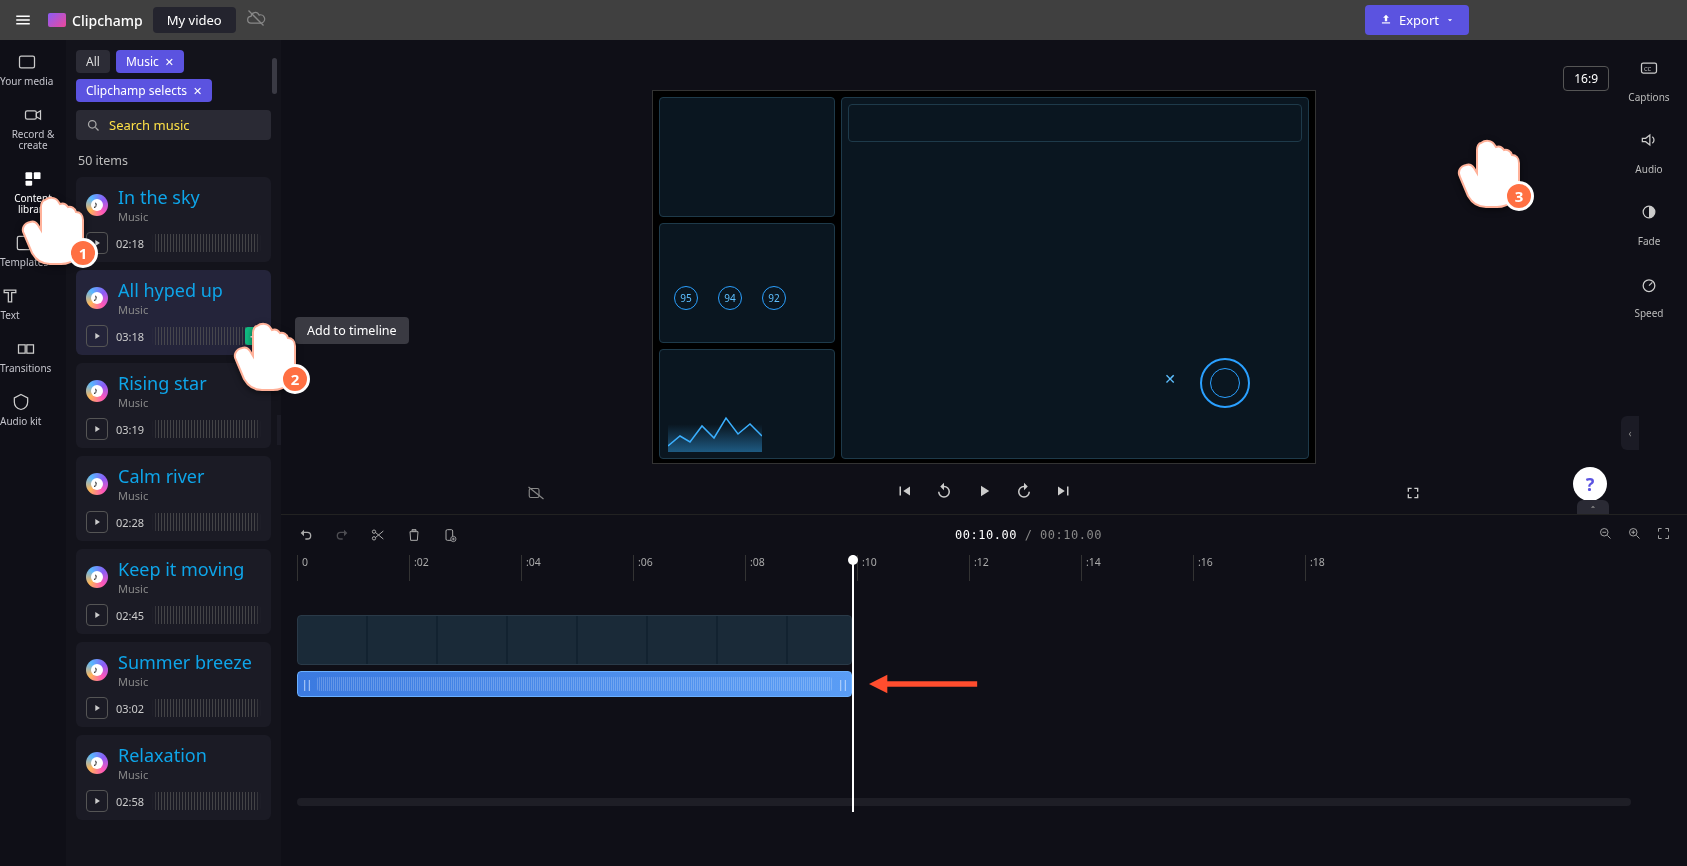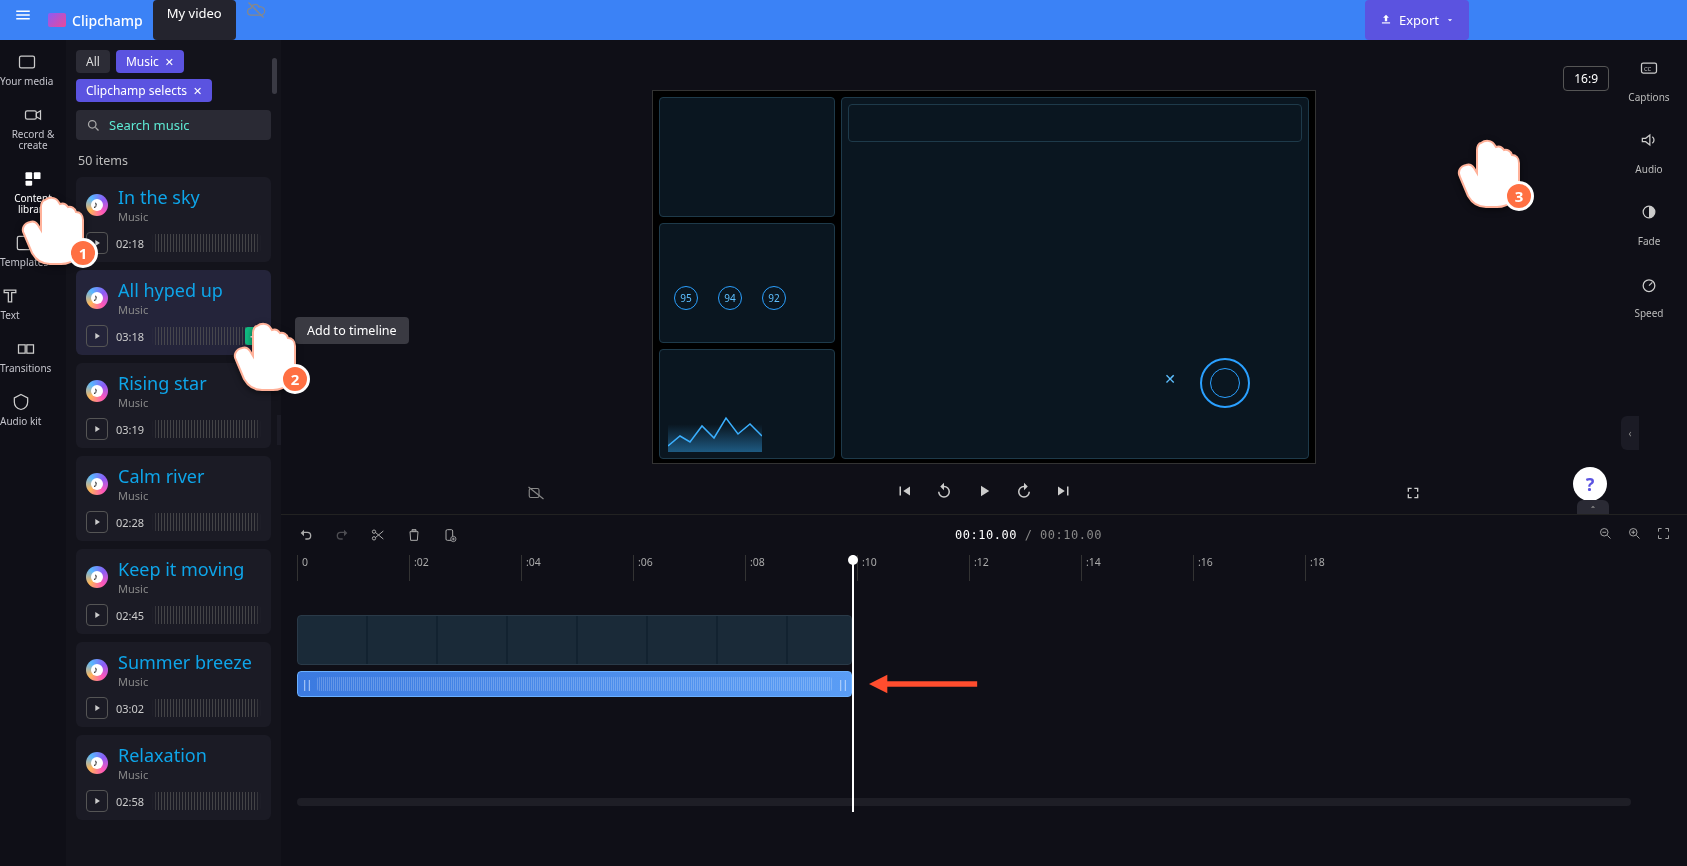"Clipchamp" .topbar { align-items: none -> center; background: #3b82f6 -> #404040 }
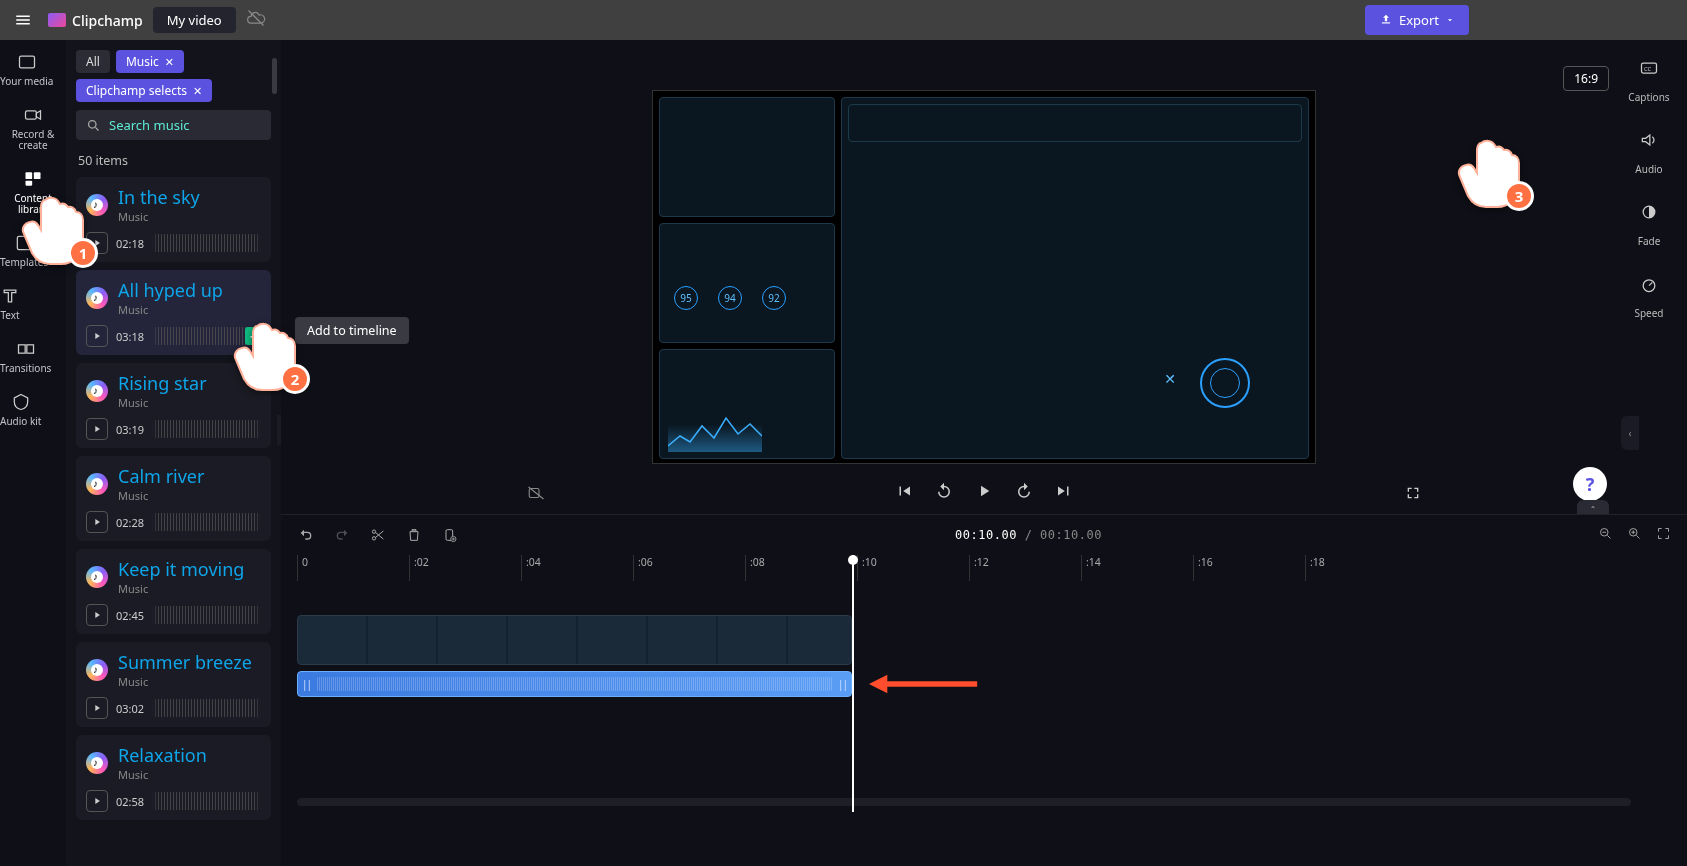"Search music" .search { color: #5eead4 -> #fde047 }
